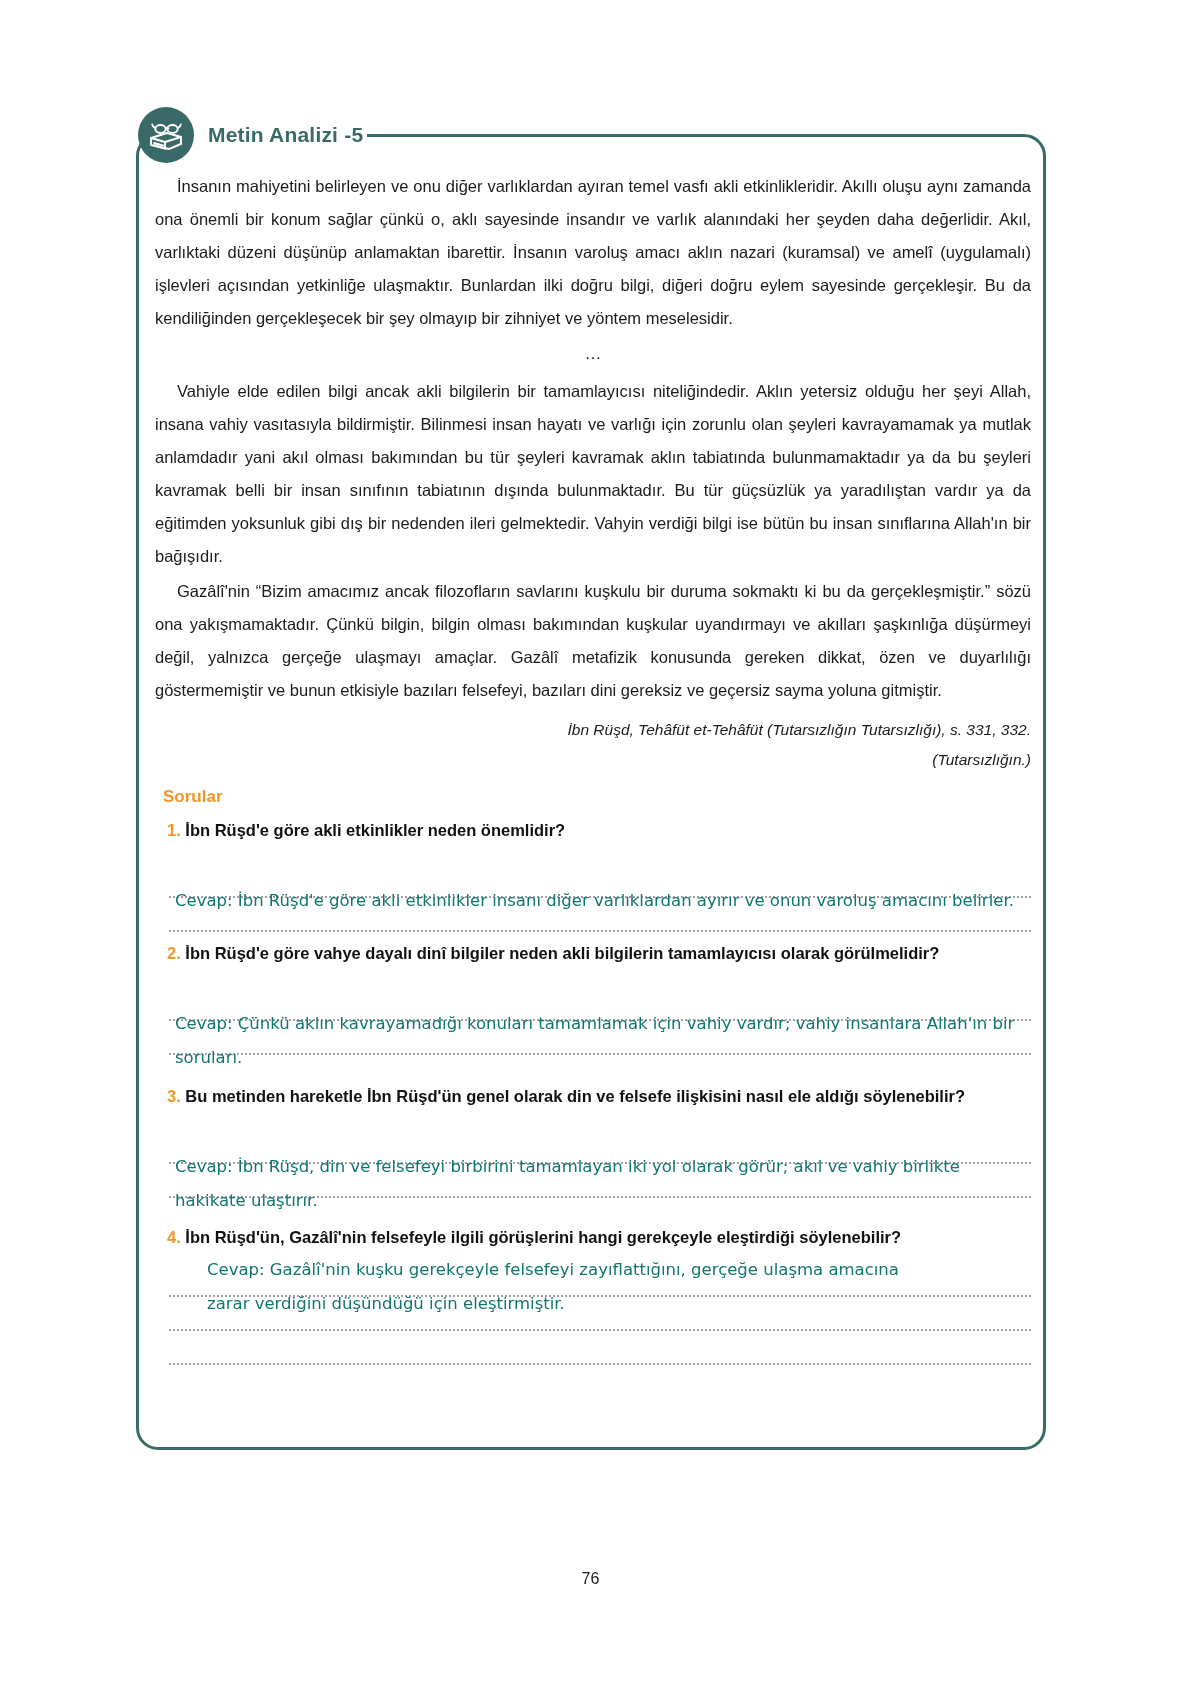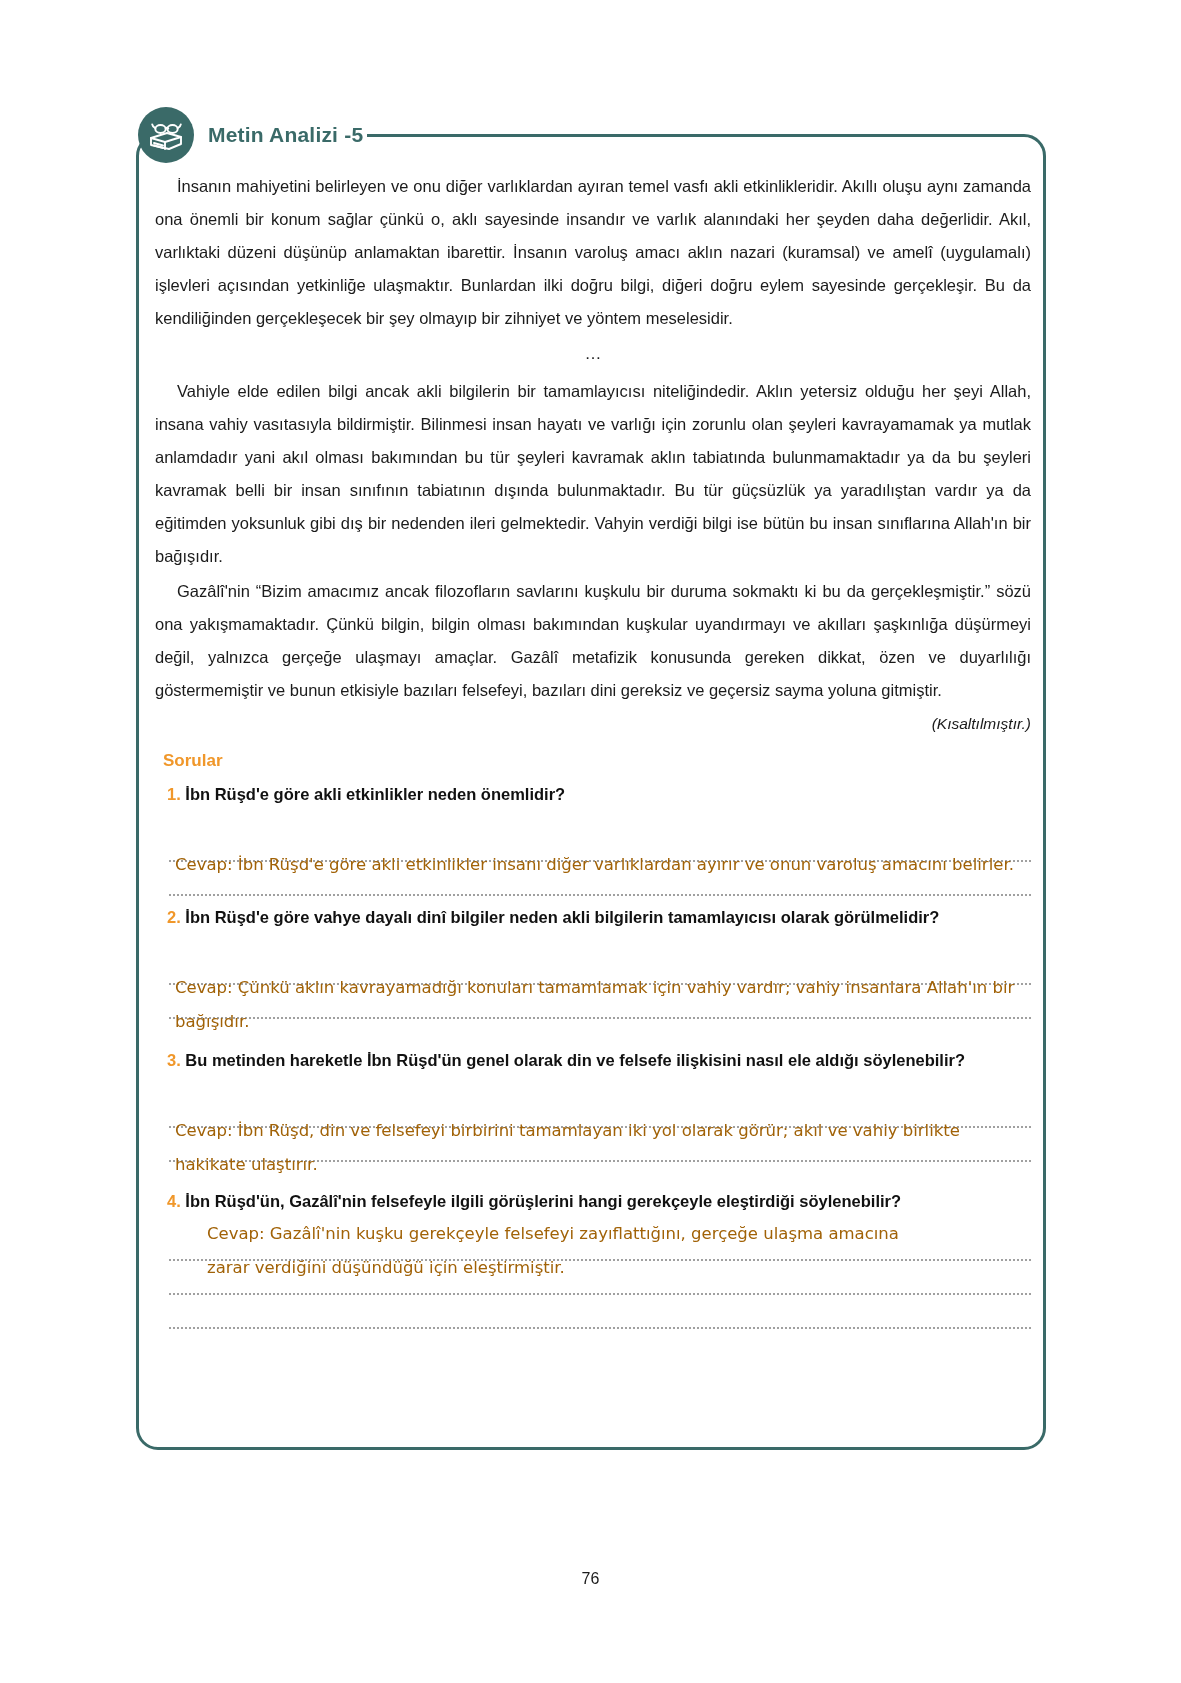"İbn Rüşd, Tehâfüt et-Tehâfüt" div.citation { html: none -> <div>İbn Rüşd, Tehâfüt et-Tehâfüt (Tutarsızlığın Tutarsızlığı), s. 331, 332.</div> }
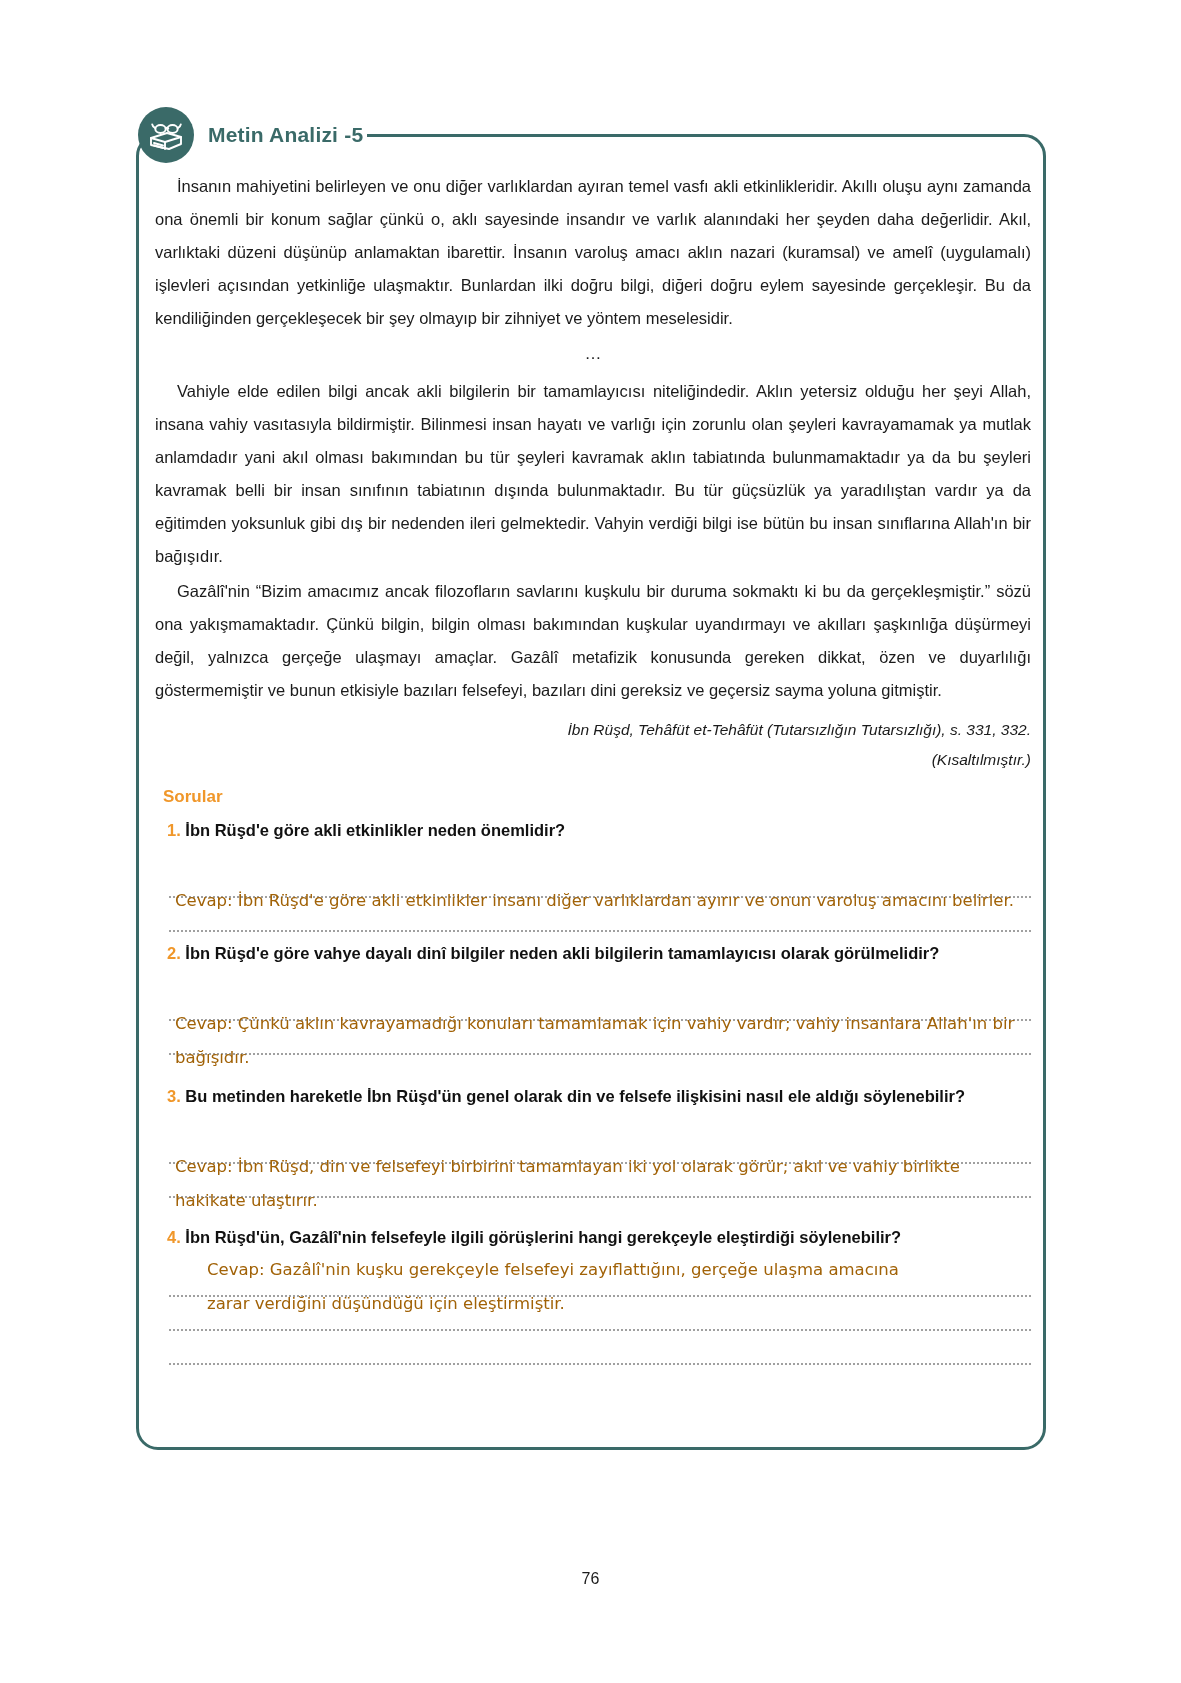"(Kısaltılmıştır.)" div.citation { text: Kısaltılmıştır -> Tutarsızlığın }
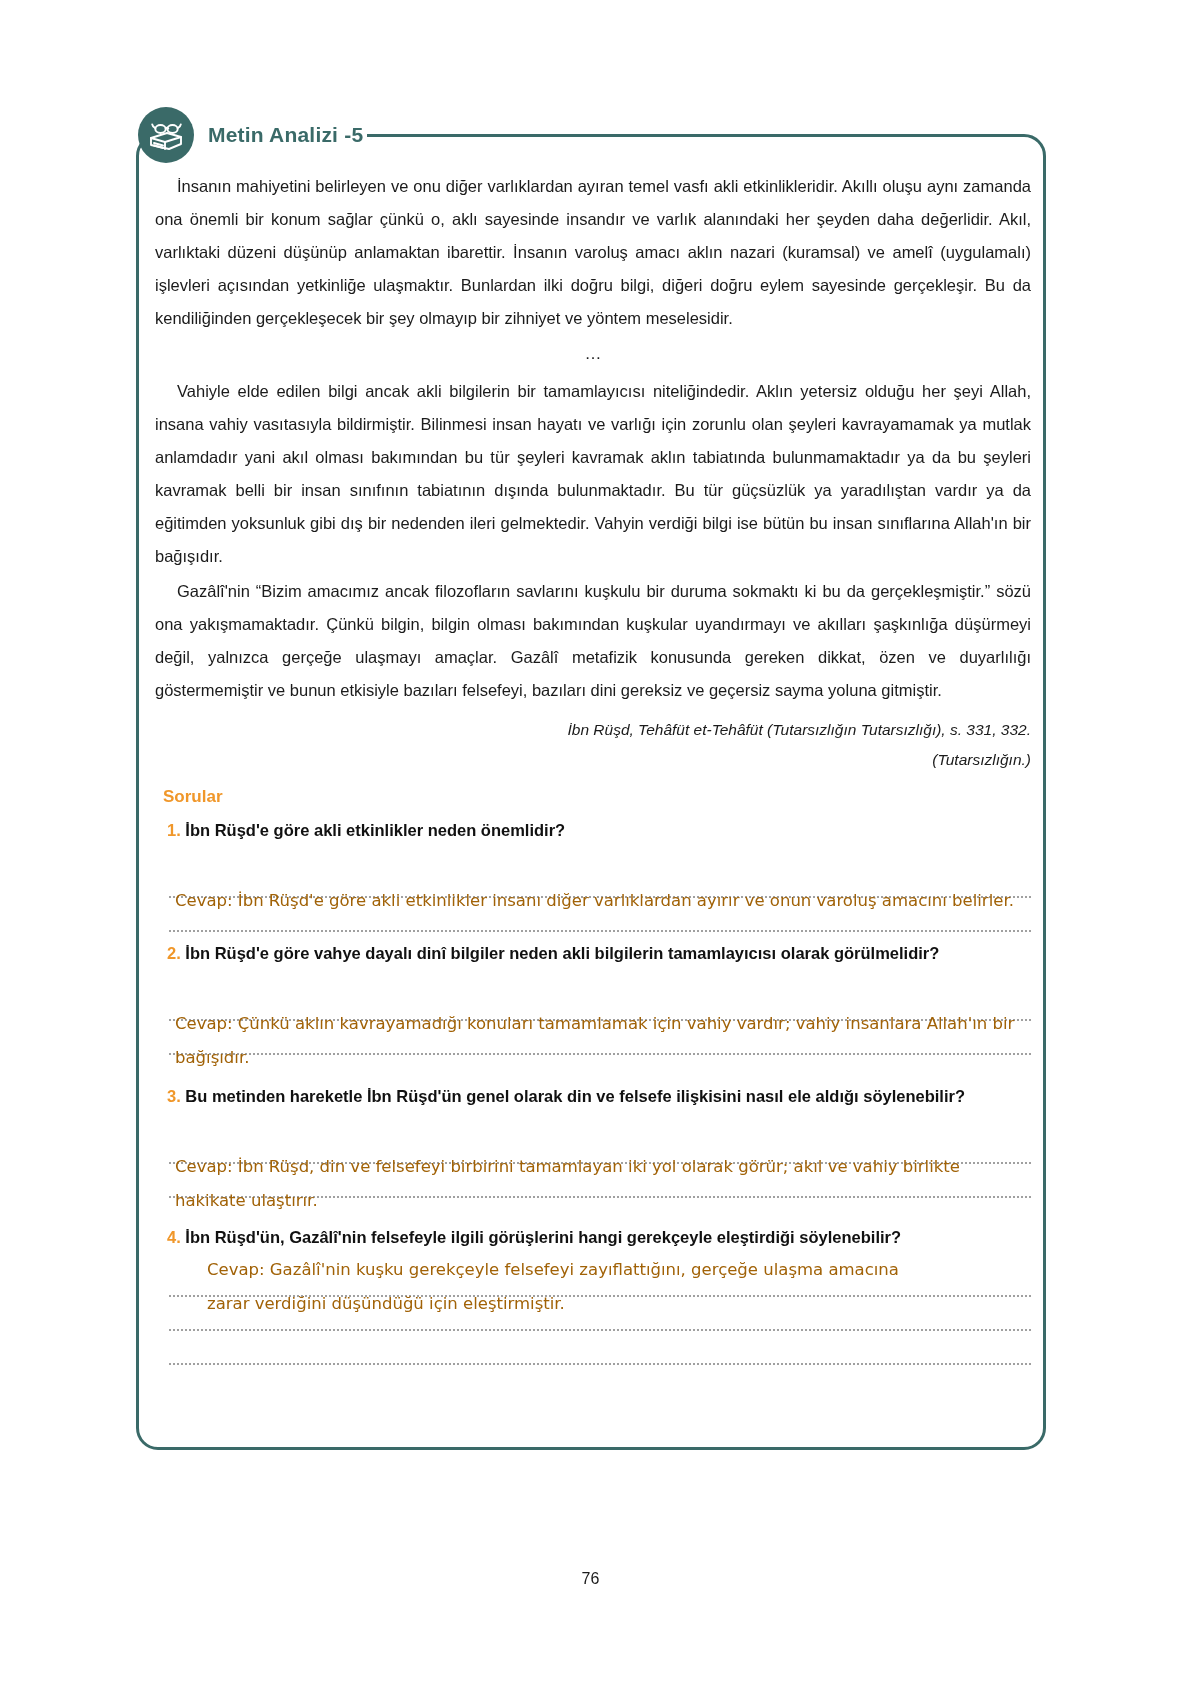"Cevap: İbn Rüşd'e göre akli" .answer-text { color: #a16207 -> #0f766e }
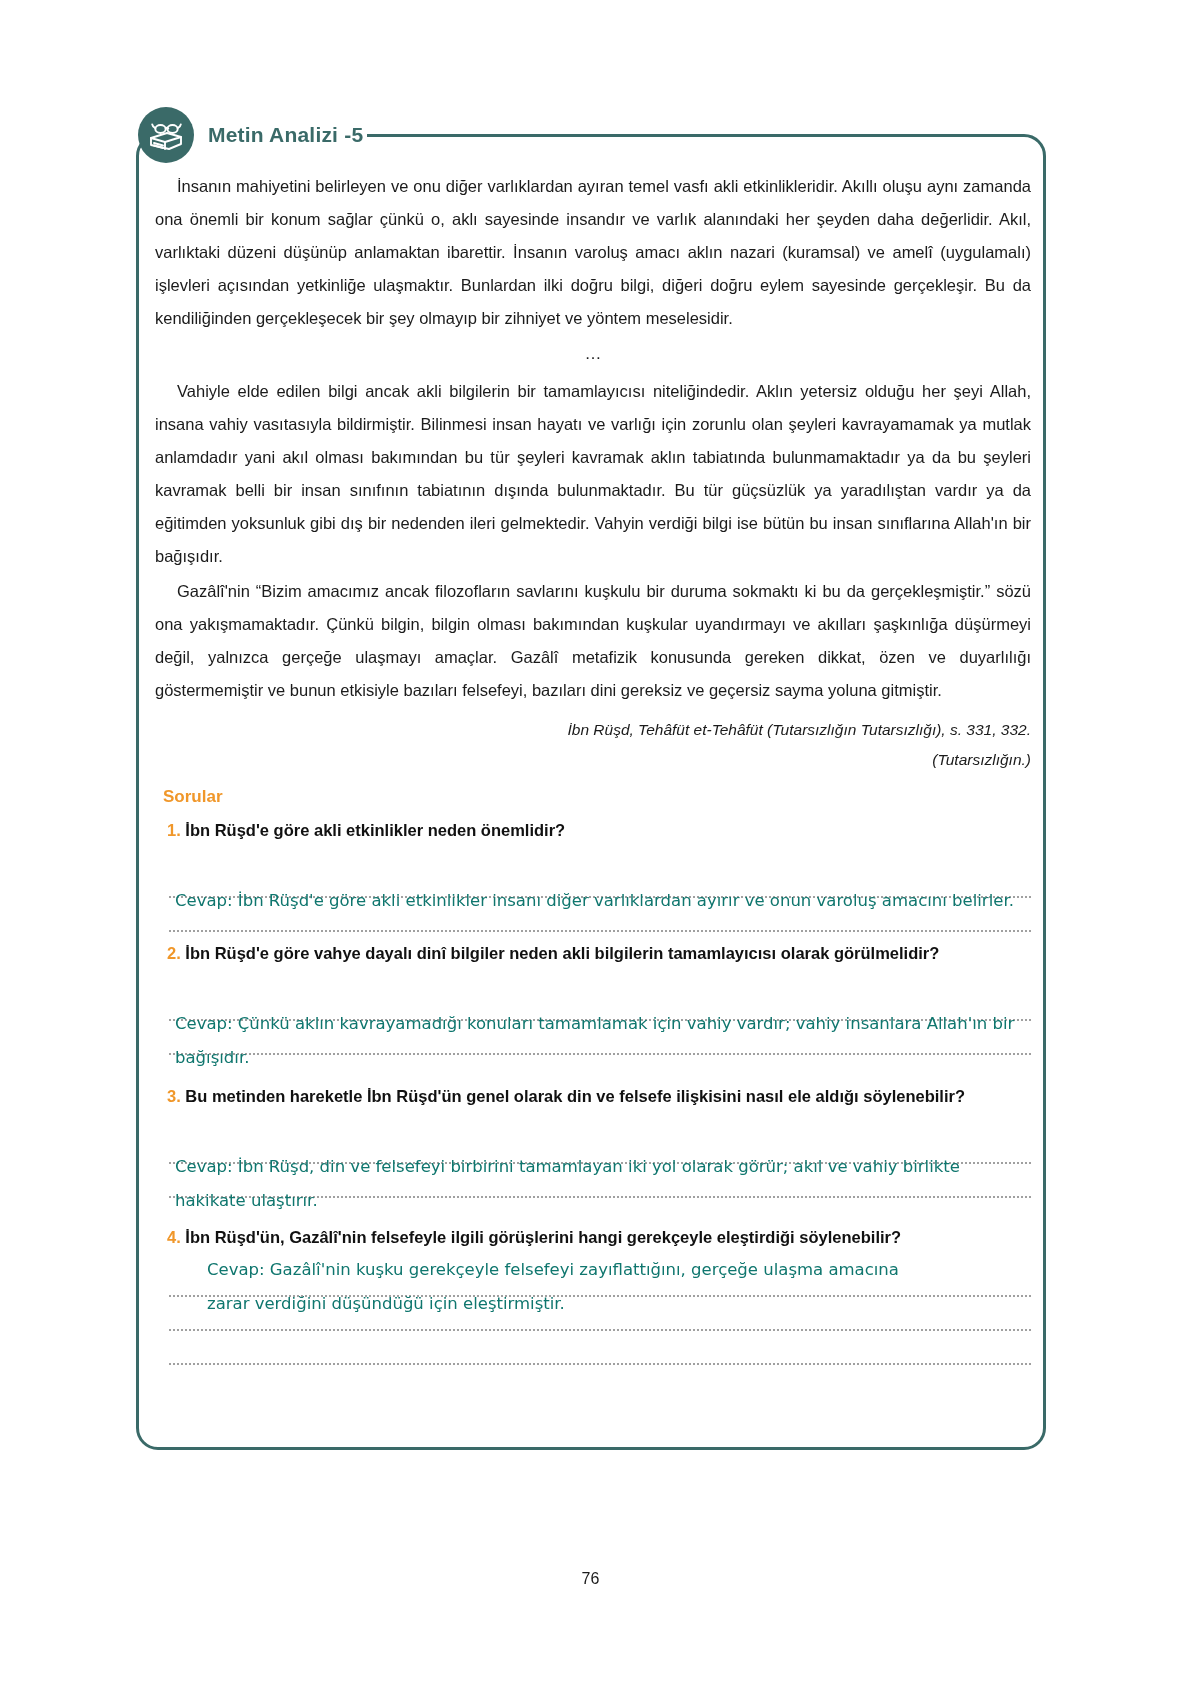"bağışıdır." div.answer-text { text: bağışıdır -> soruları }
